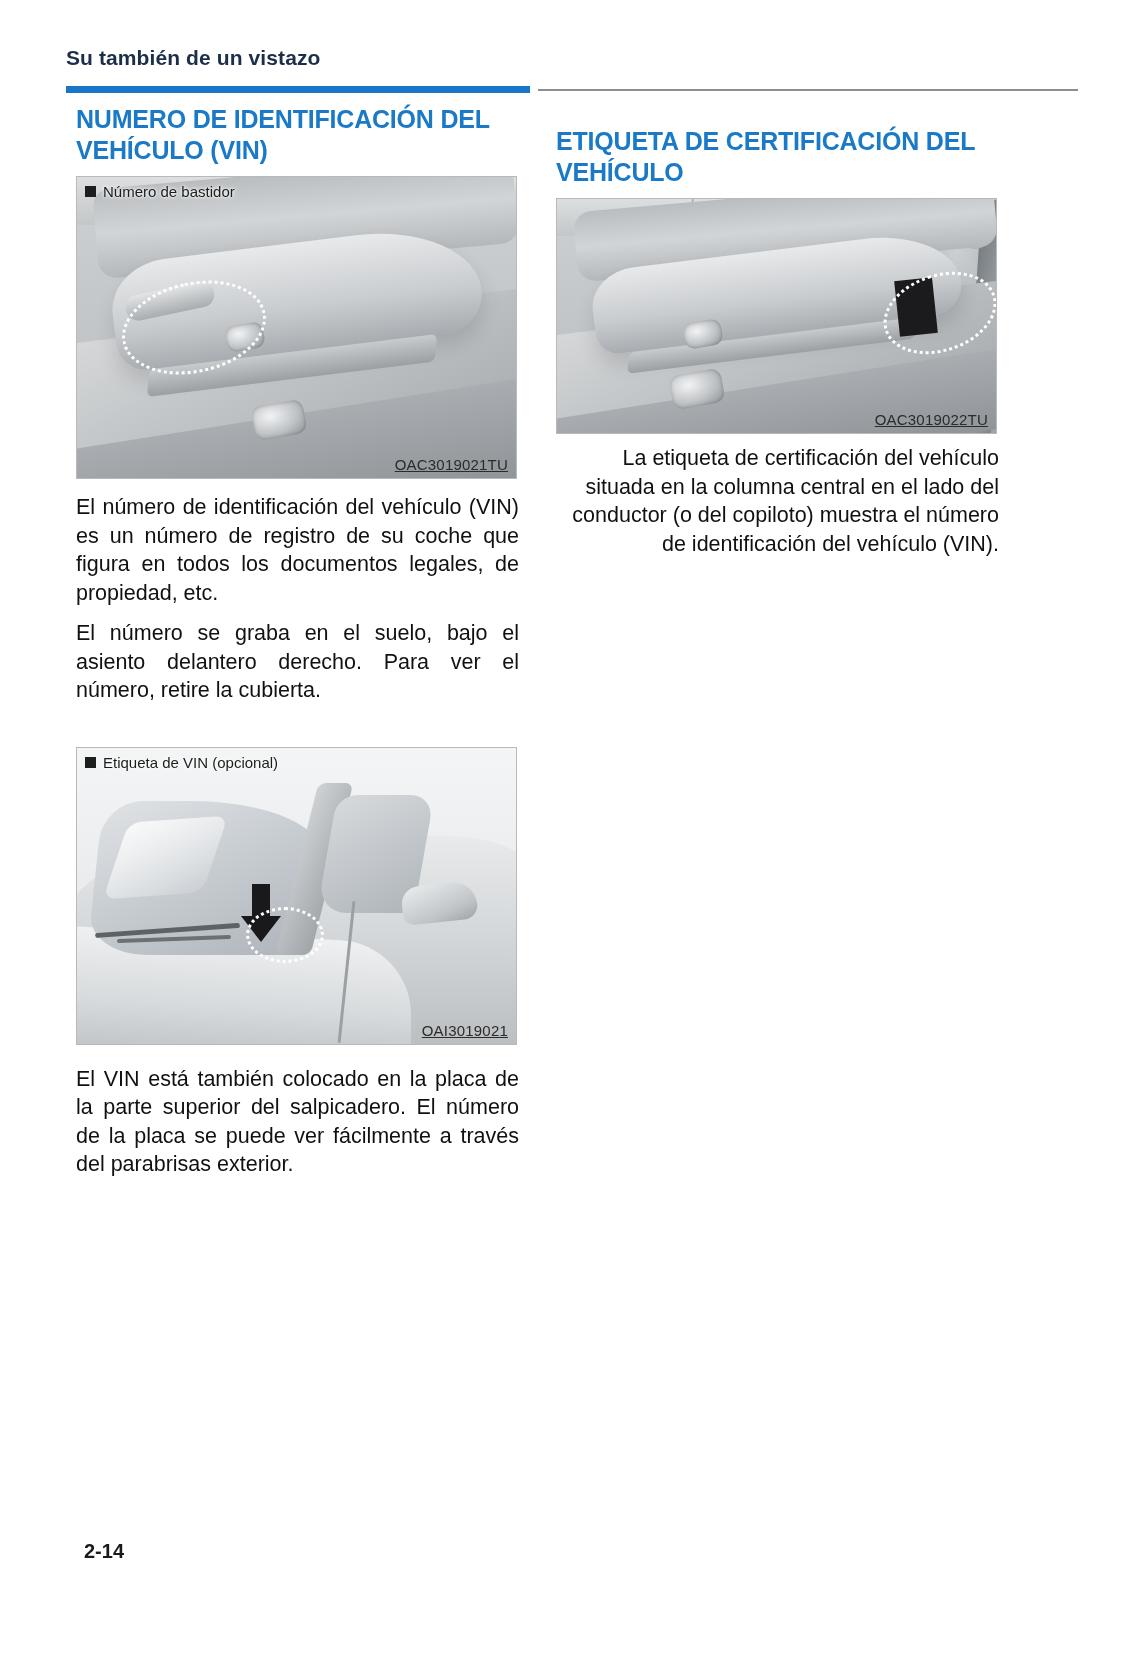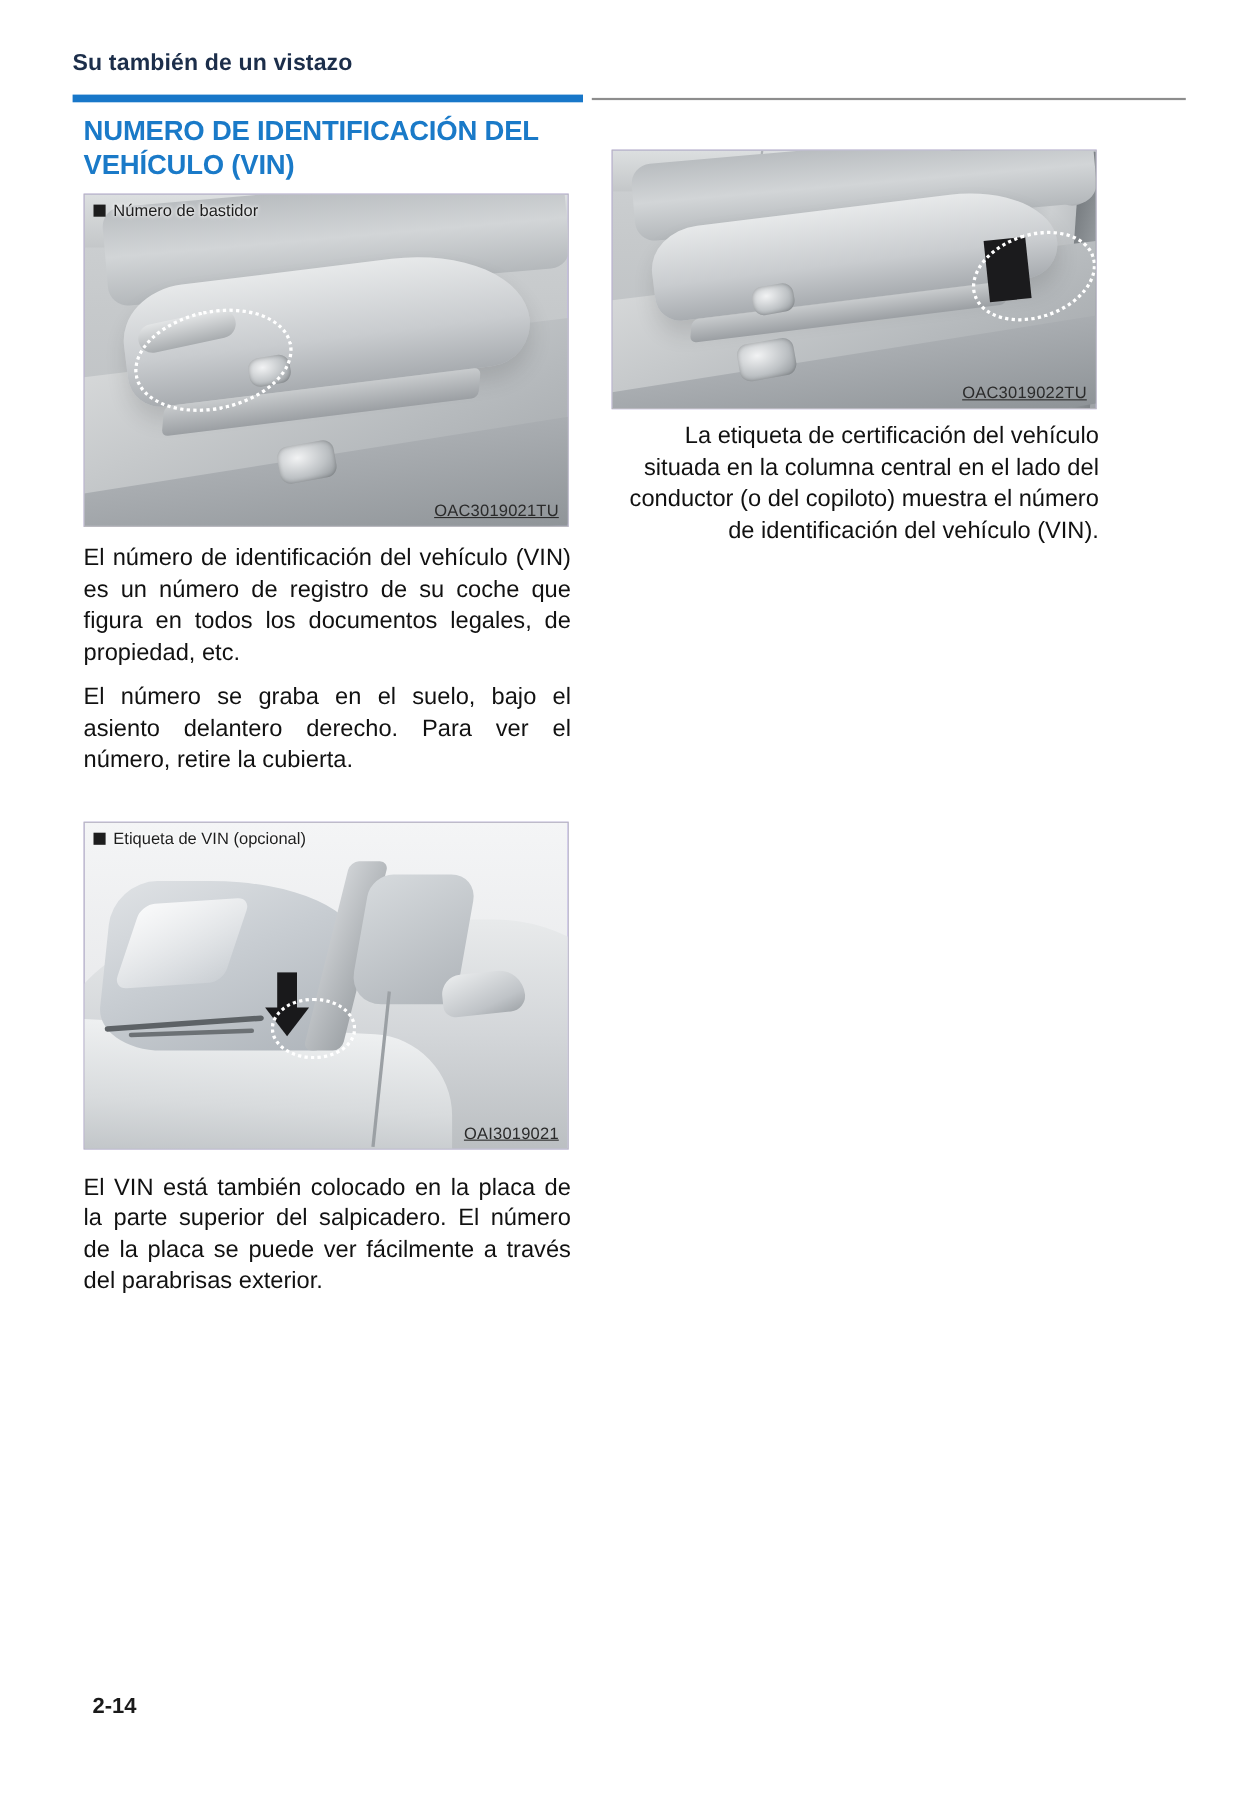"ETIQUETA DE CERTIFICACIÓN DEL VEHÍCULO" h2.section-title { html: none -> <h2>ETIQUETA DE CERTIFICACIÓN DEL VEHÍCULO</h2> }
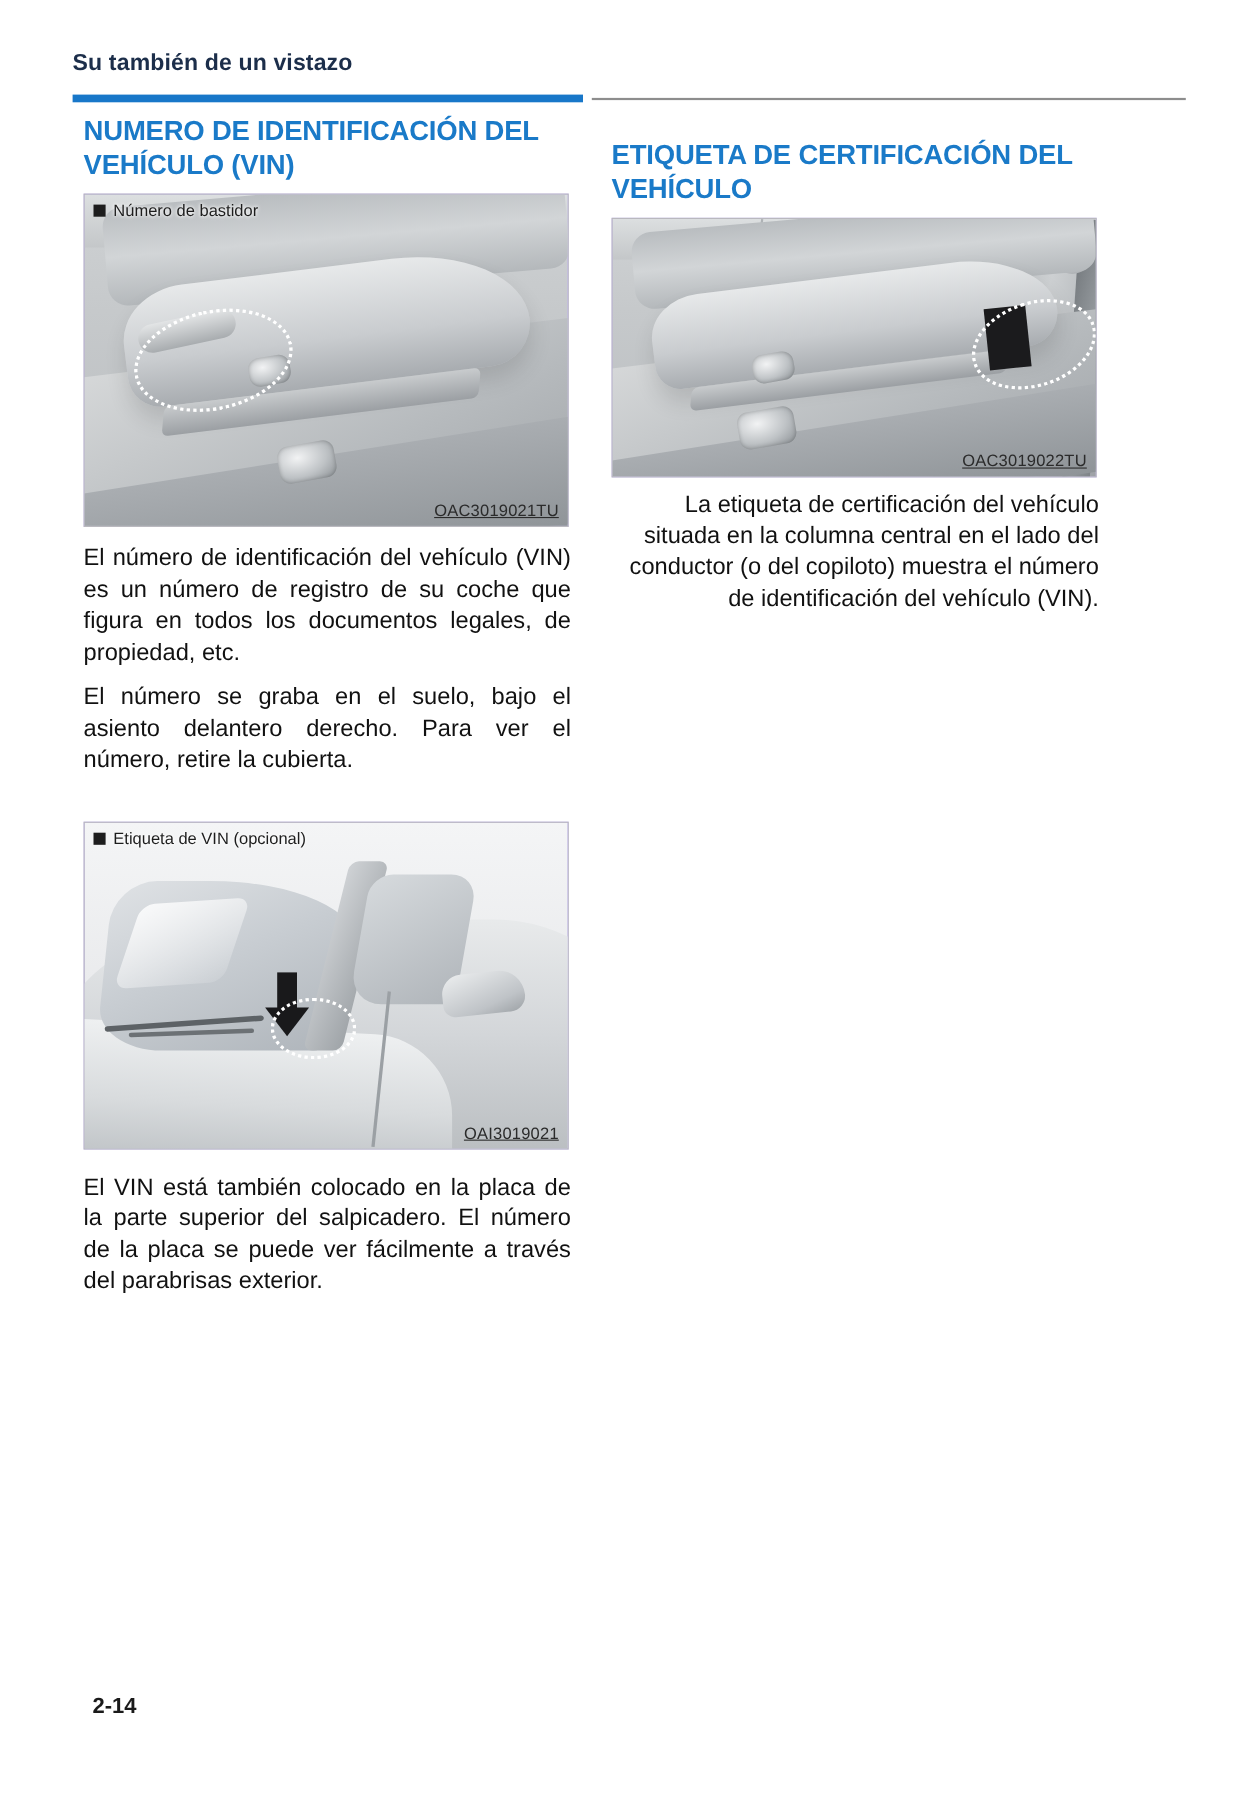"Número de bastidor" .figure { background: #c4b5fd -> #ef4444 }
